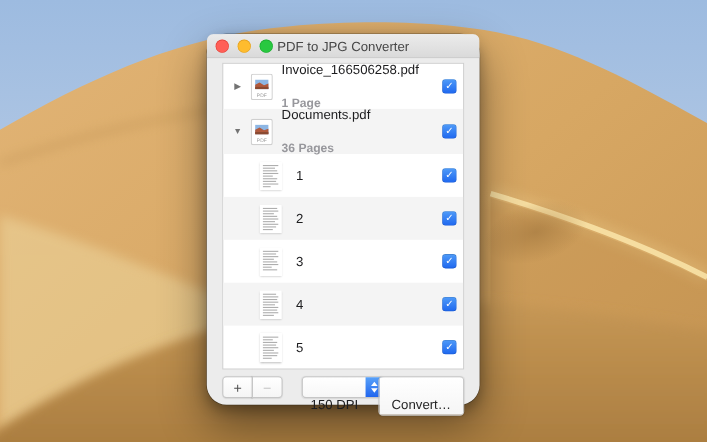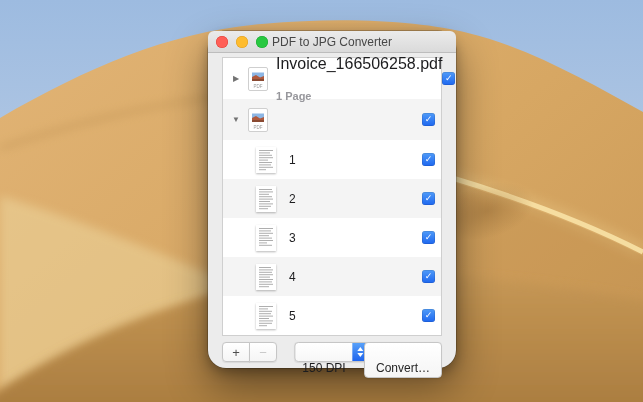"PDF to JPG Converter" .window { left: 208px -> 188px }
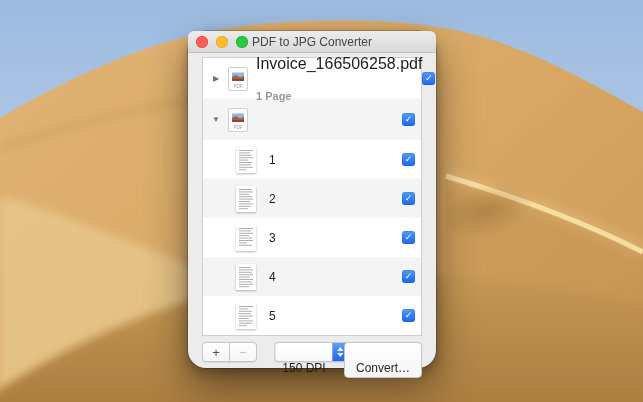"Invoice_166506258.pdf" .file-name { font-size: 16px -> 12px }
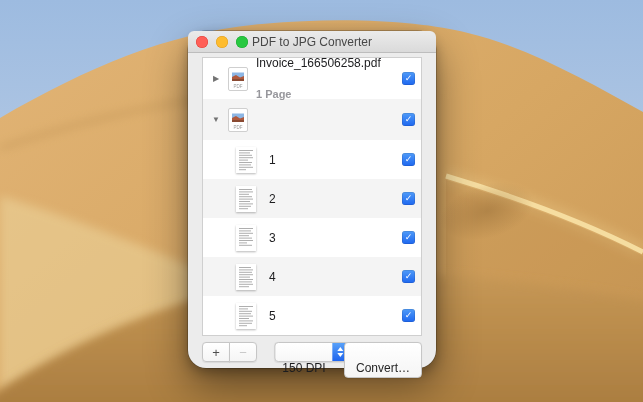"Documents.pdf" span.file-text { html: none -> <span> <span>Documents.pdf</span> <span>36 Pages</span> </span> }
